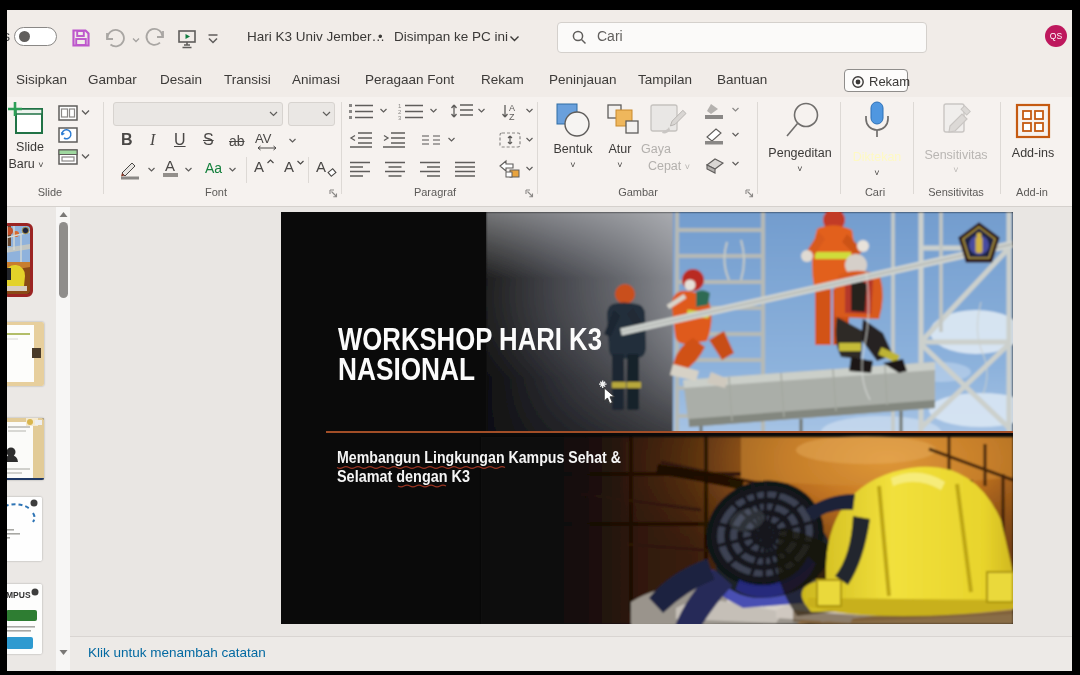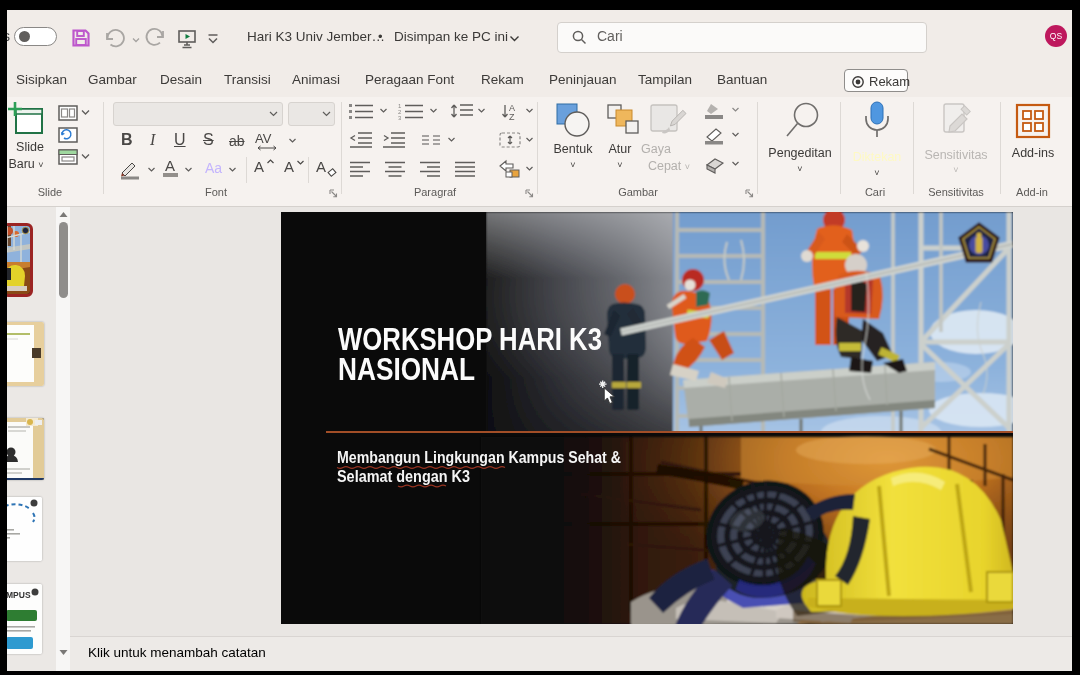"Aa" div.abs { color: #c4b5fd -> #15803d }
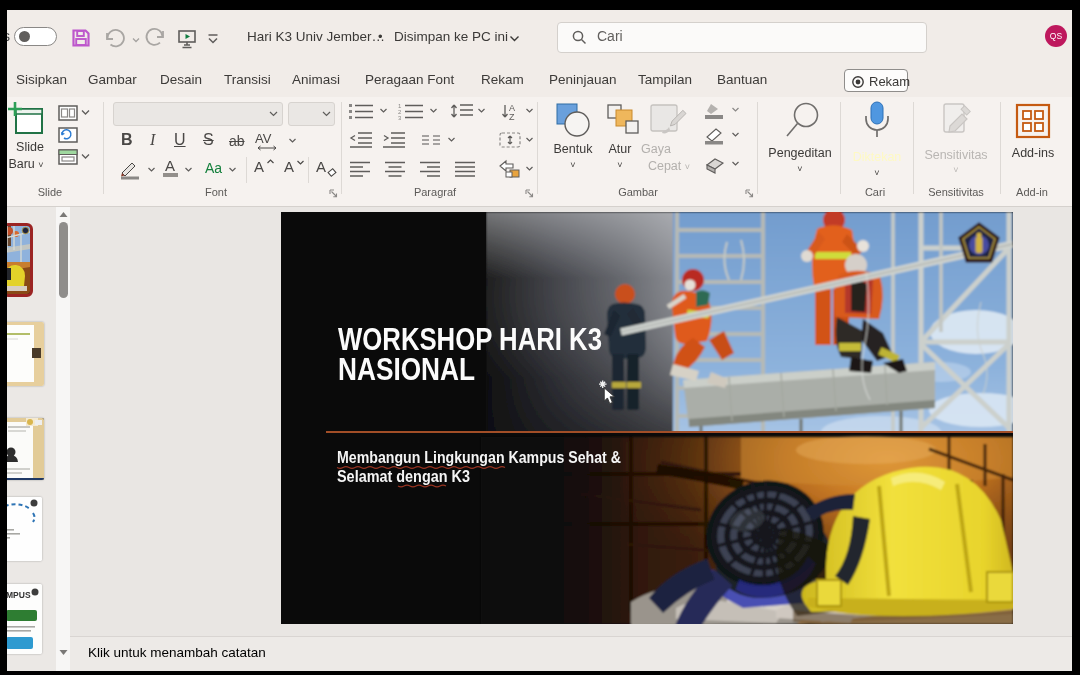"Klik untuk menambah catatan" .notetext { color: #000000 -> #0369a1 }
